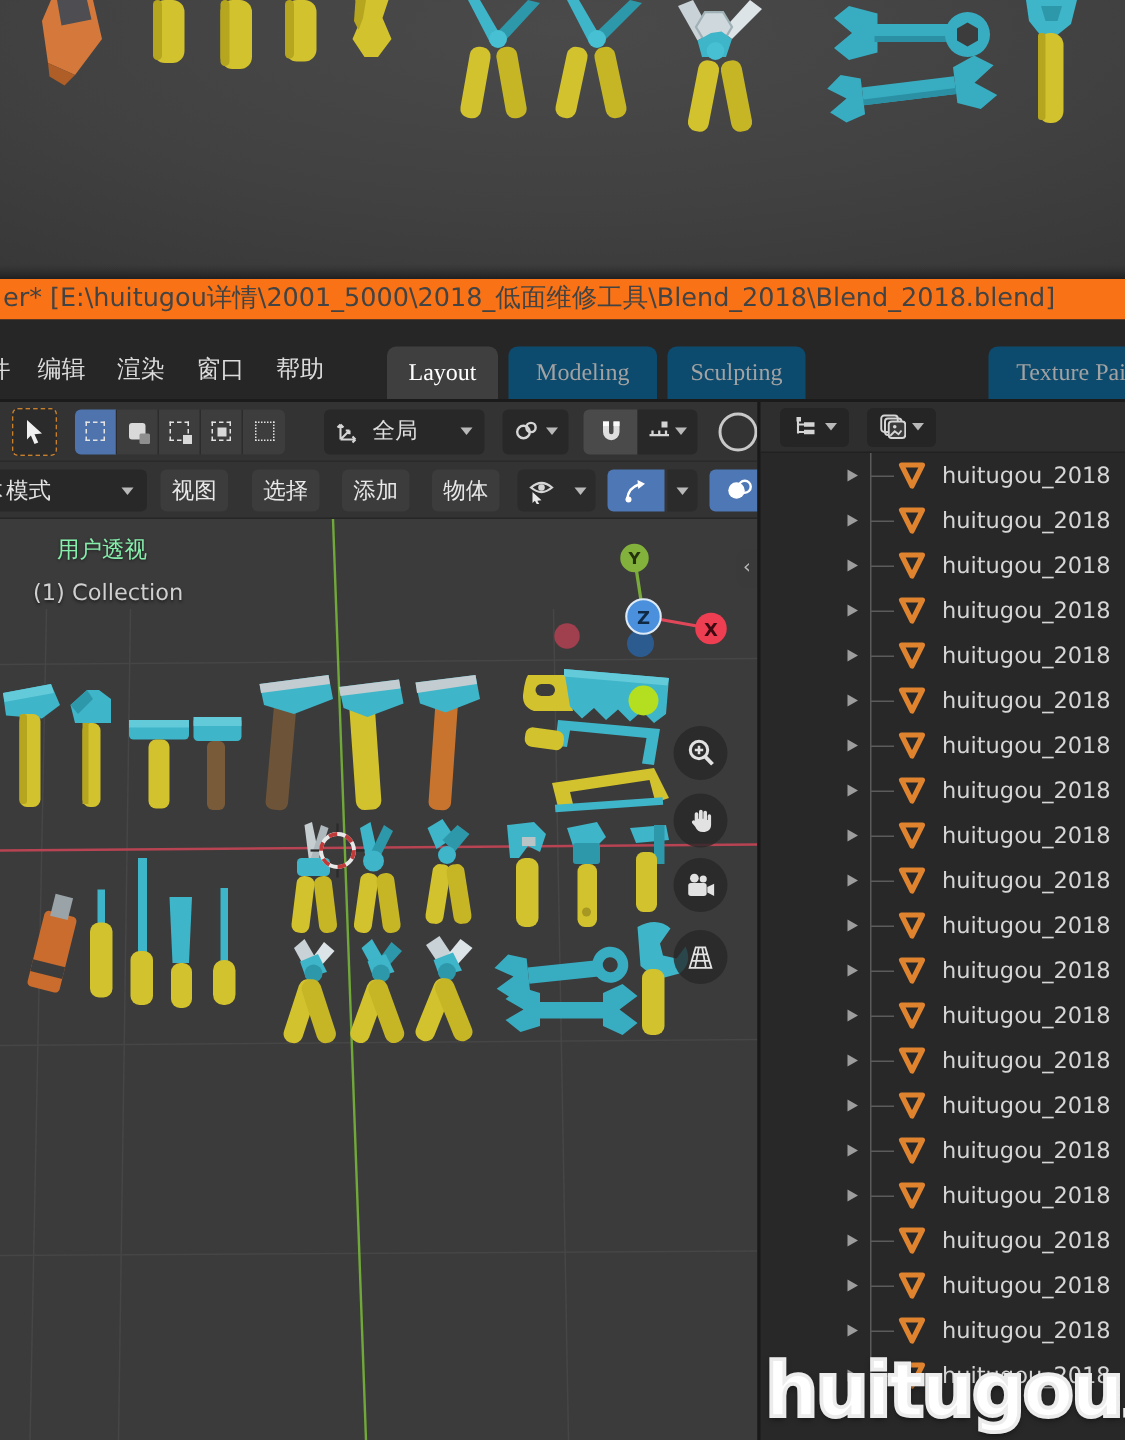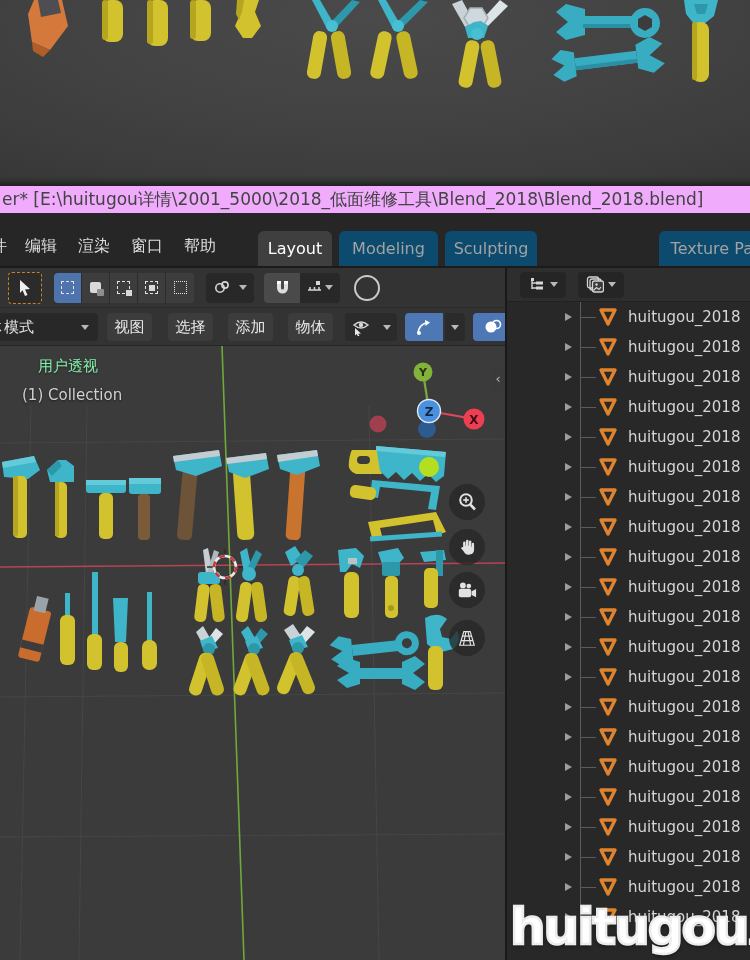"er*" .title-bar { background: #f0abfc -> #f97316 }
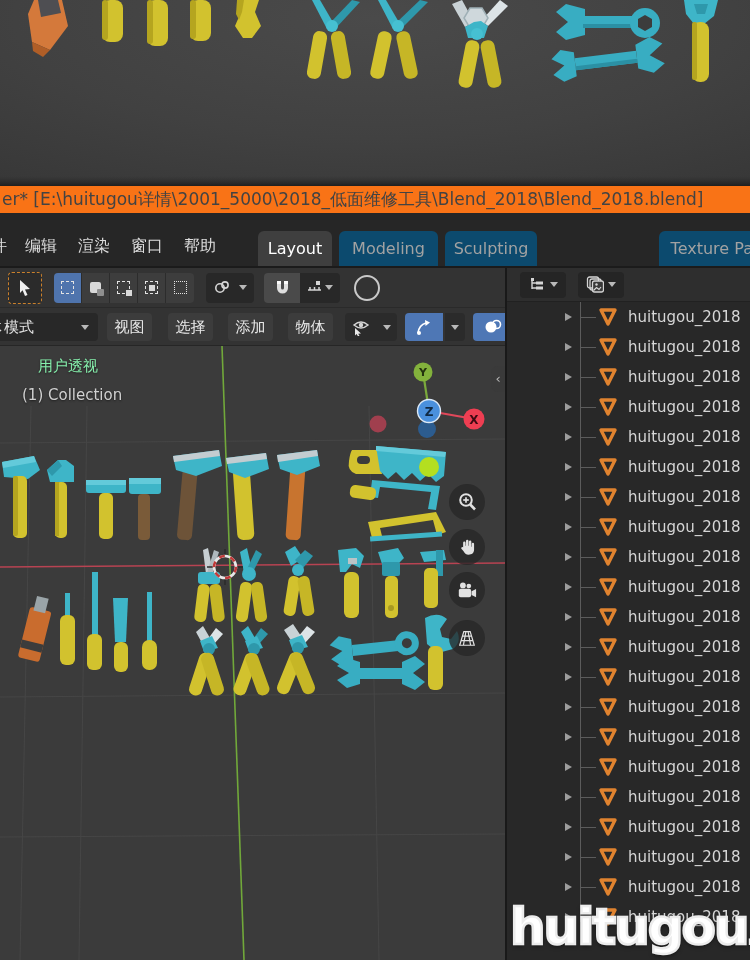"编辑" .menu-bar { font-family: none -> Liberation Serif, serif }
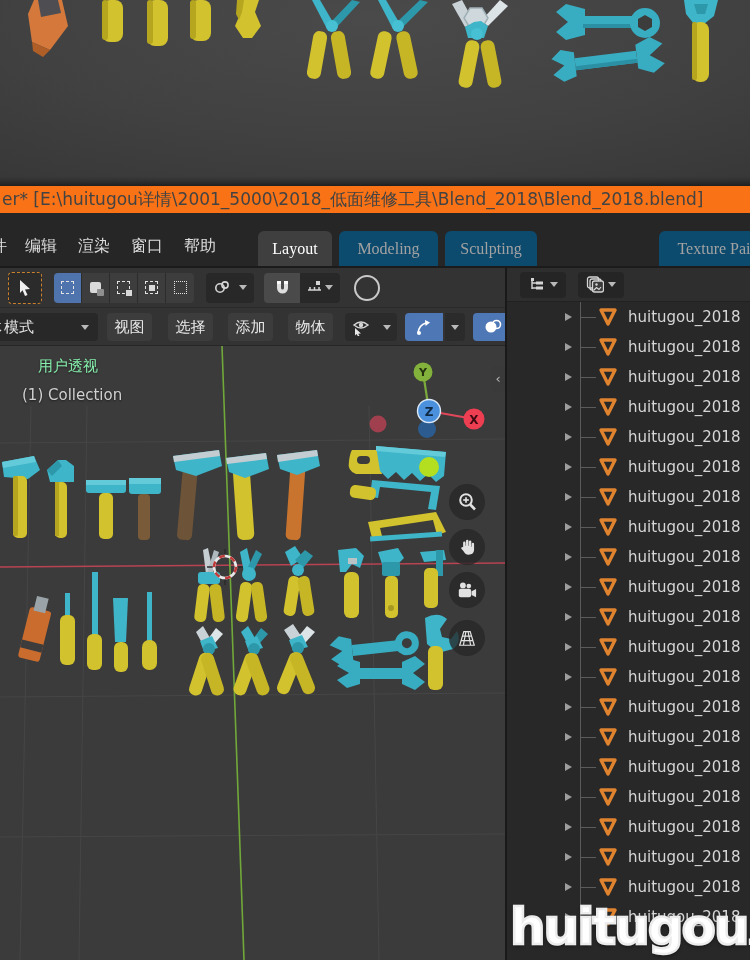"全局" div.drop { html: none -> <div> <svg> <path></path> </svg> <span>全局</span> <span></span> </div> }
